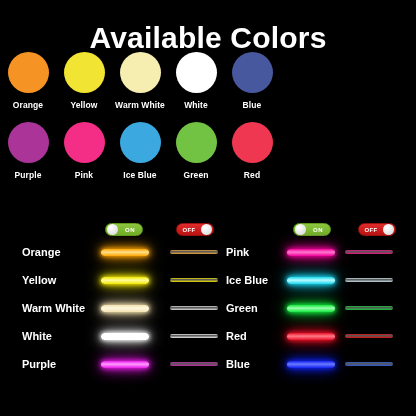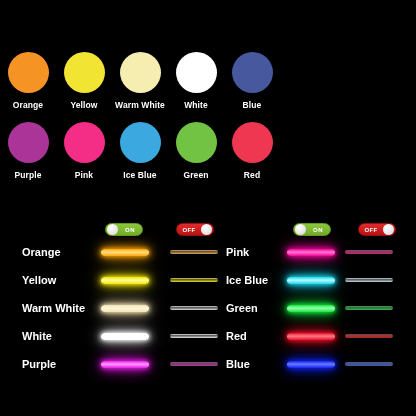"Available Colors" div.title { html: none -> <div>Available Colors</div> }
